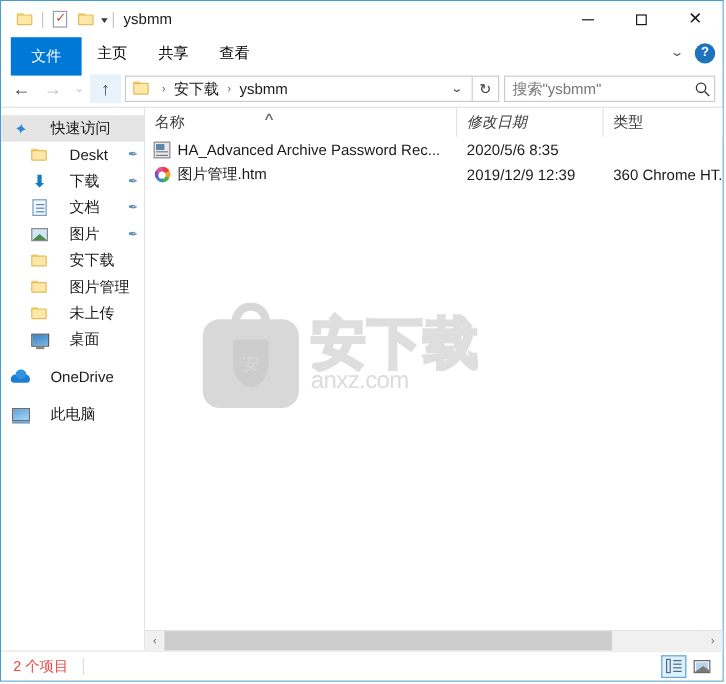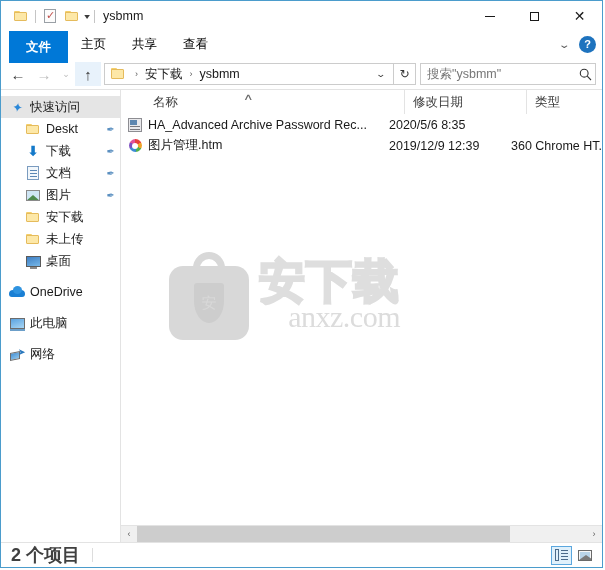"文件" .tab.file { font-weight: bold -> none }
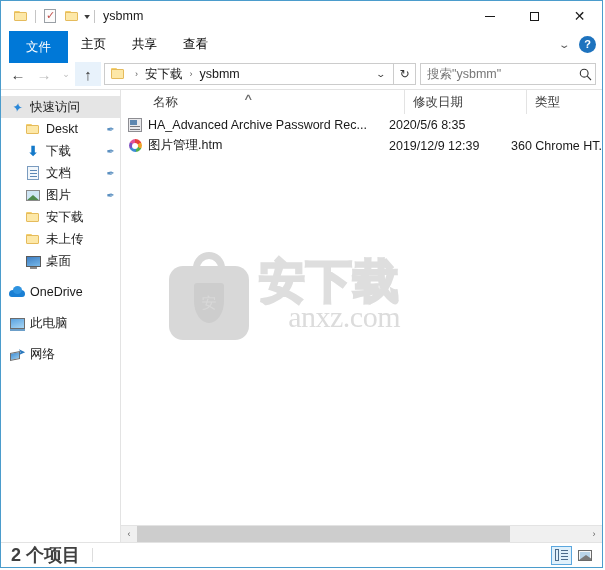"快速访问" .nav-item .lbl { margin-left: none -> 12px }
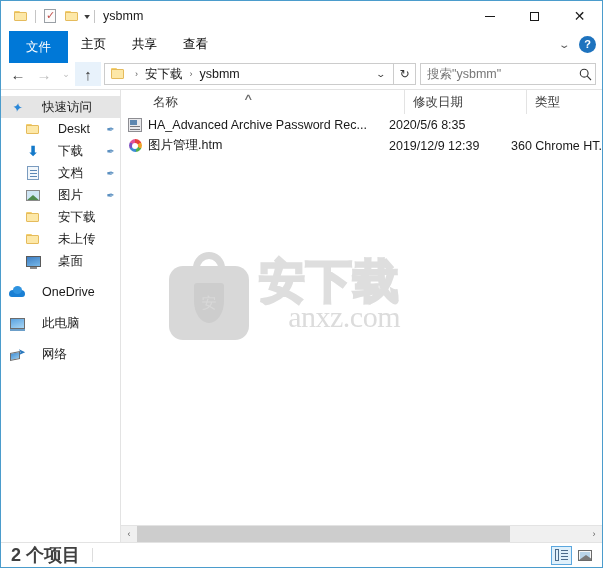"名称" .colhead { margin-left: 24px -> none }
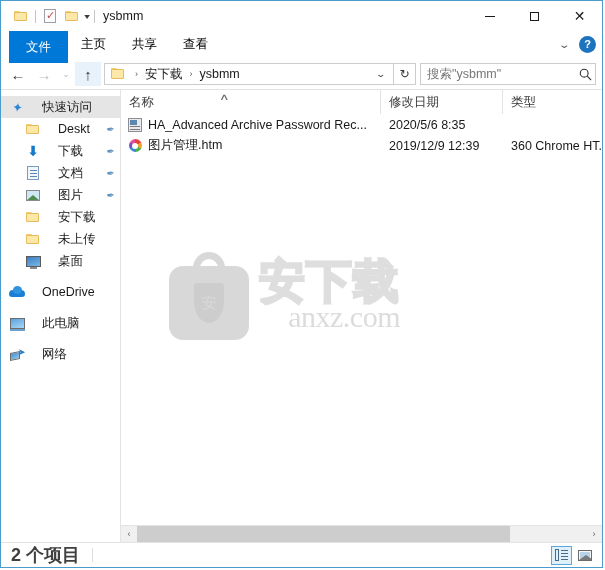"修改日期" .col.date { font-style: none -> italic }
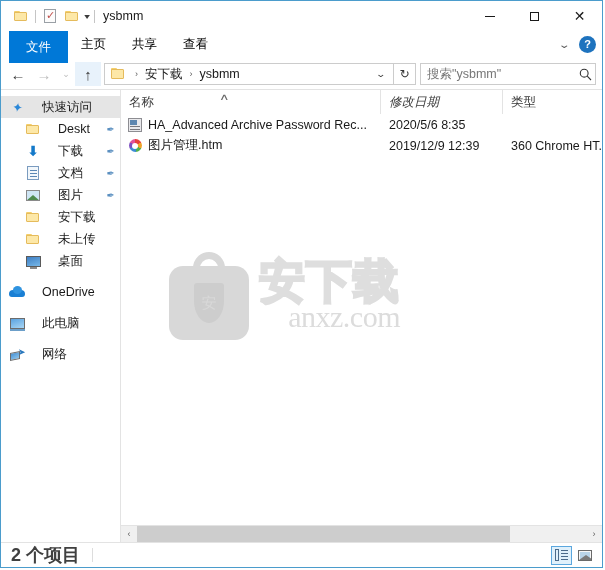"图片管理" div.nav-item { html: none -> <div> <span> <span></span> </span> <span>图片管理</span> </div> }
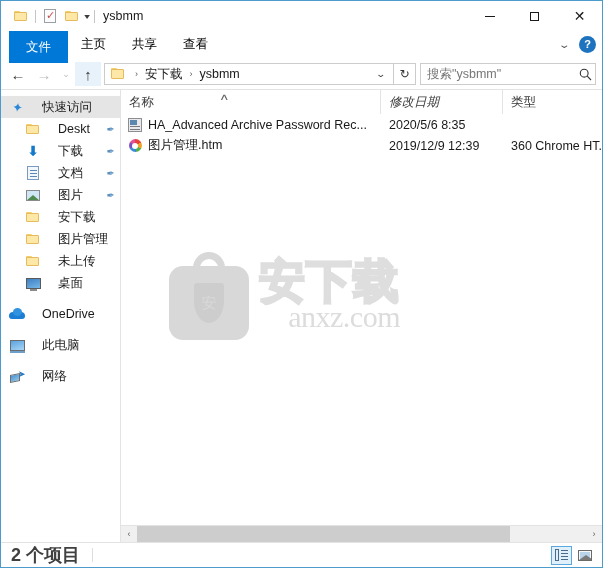"anxz.com" .wm-en { font-family: Liberation Serif, serif -> Liberation Sans, sans-serif; font-size: 30px -> 20px; text-align: right -> none }
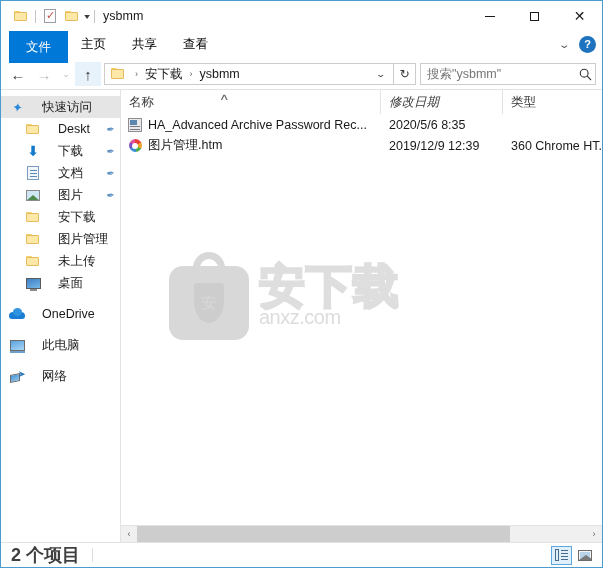"网络" div.nav-item { html: <div> <span> <span></span> </span> <span>网络</span> </div> -> none }
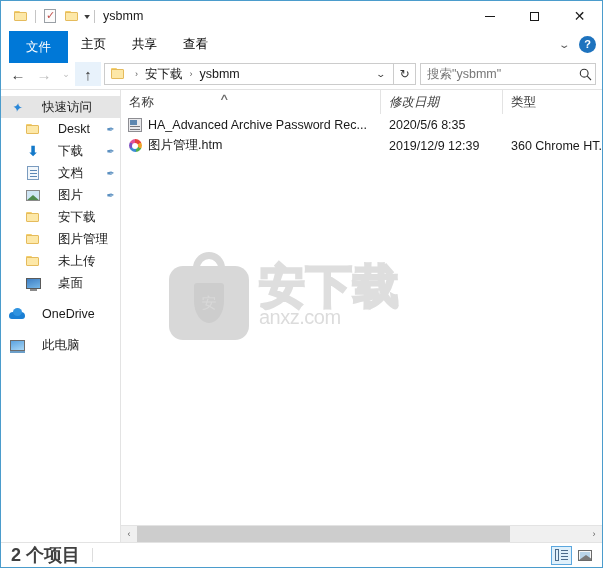"2 个项目" .status-text { color: #404040 -> #ef4444; font-size: 18px -> 12px; font-weight: bold -> none }
